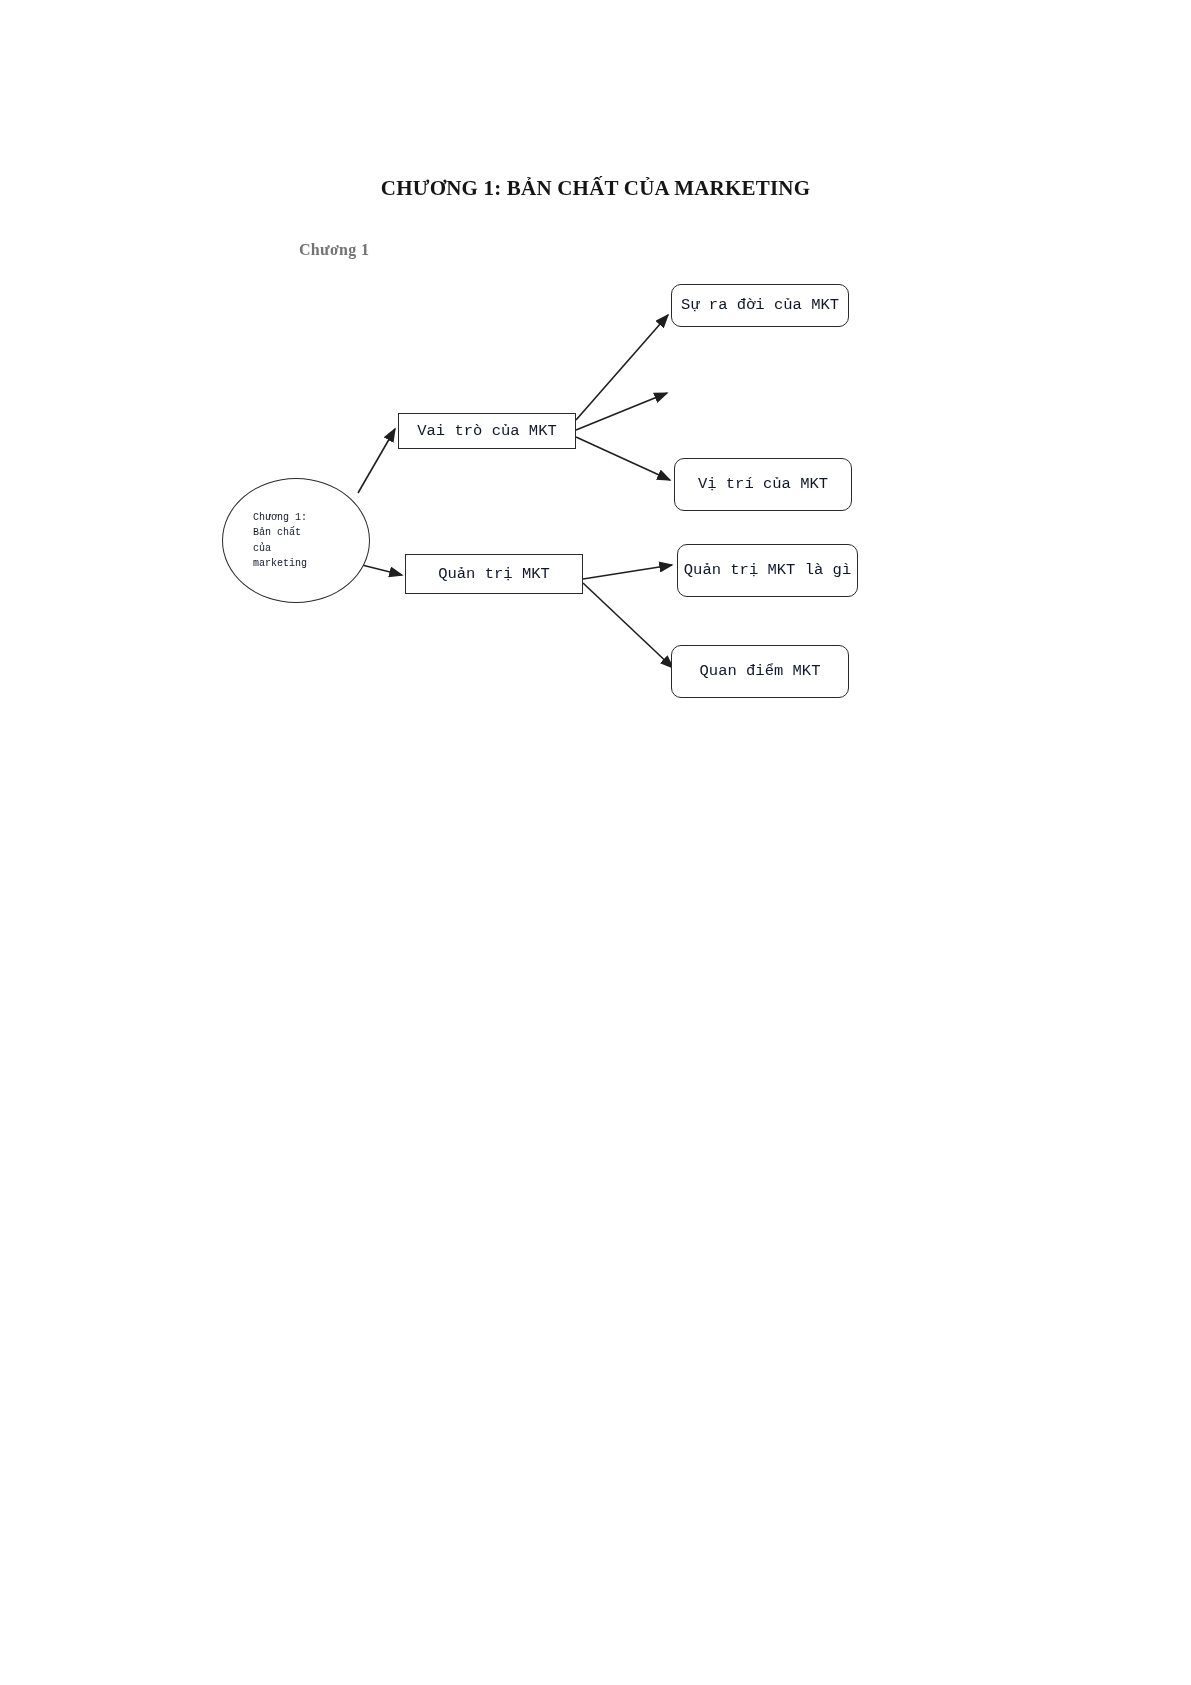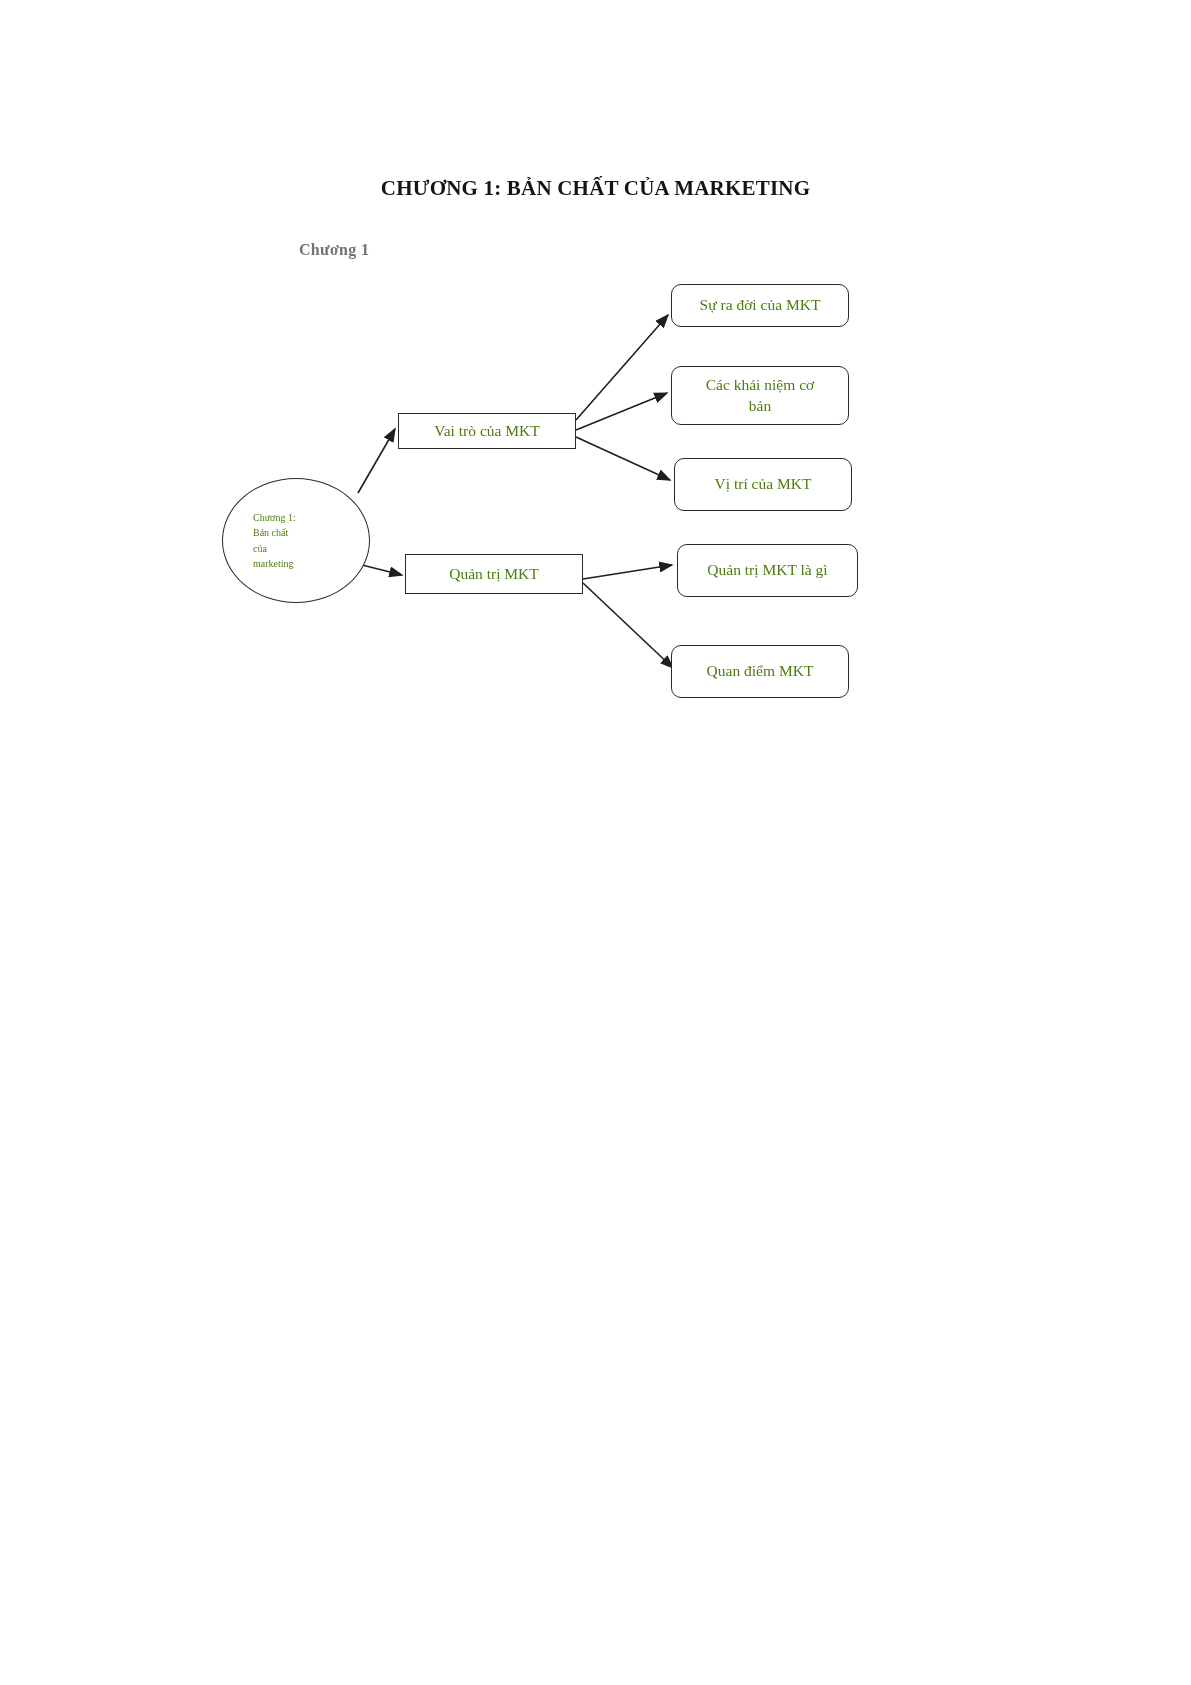"Sự ra đời của MKT" .node { color: #4d7c0f -> #0f172a; font-family: Liberation Serif, serif -> Liberation Mono, monospace }
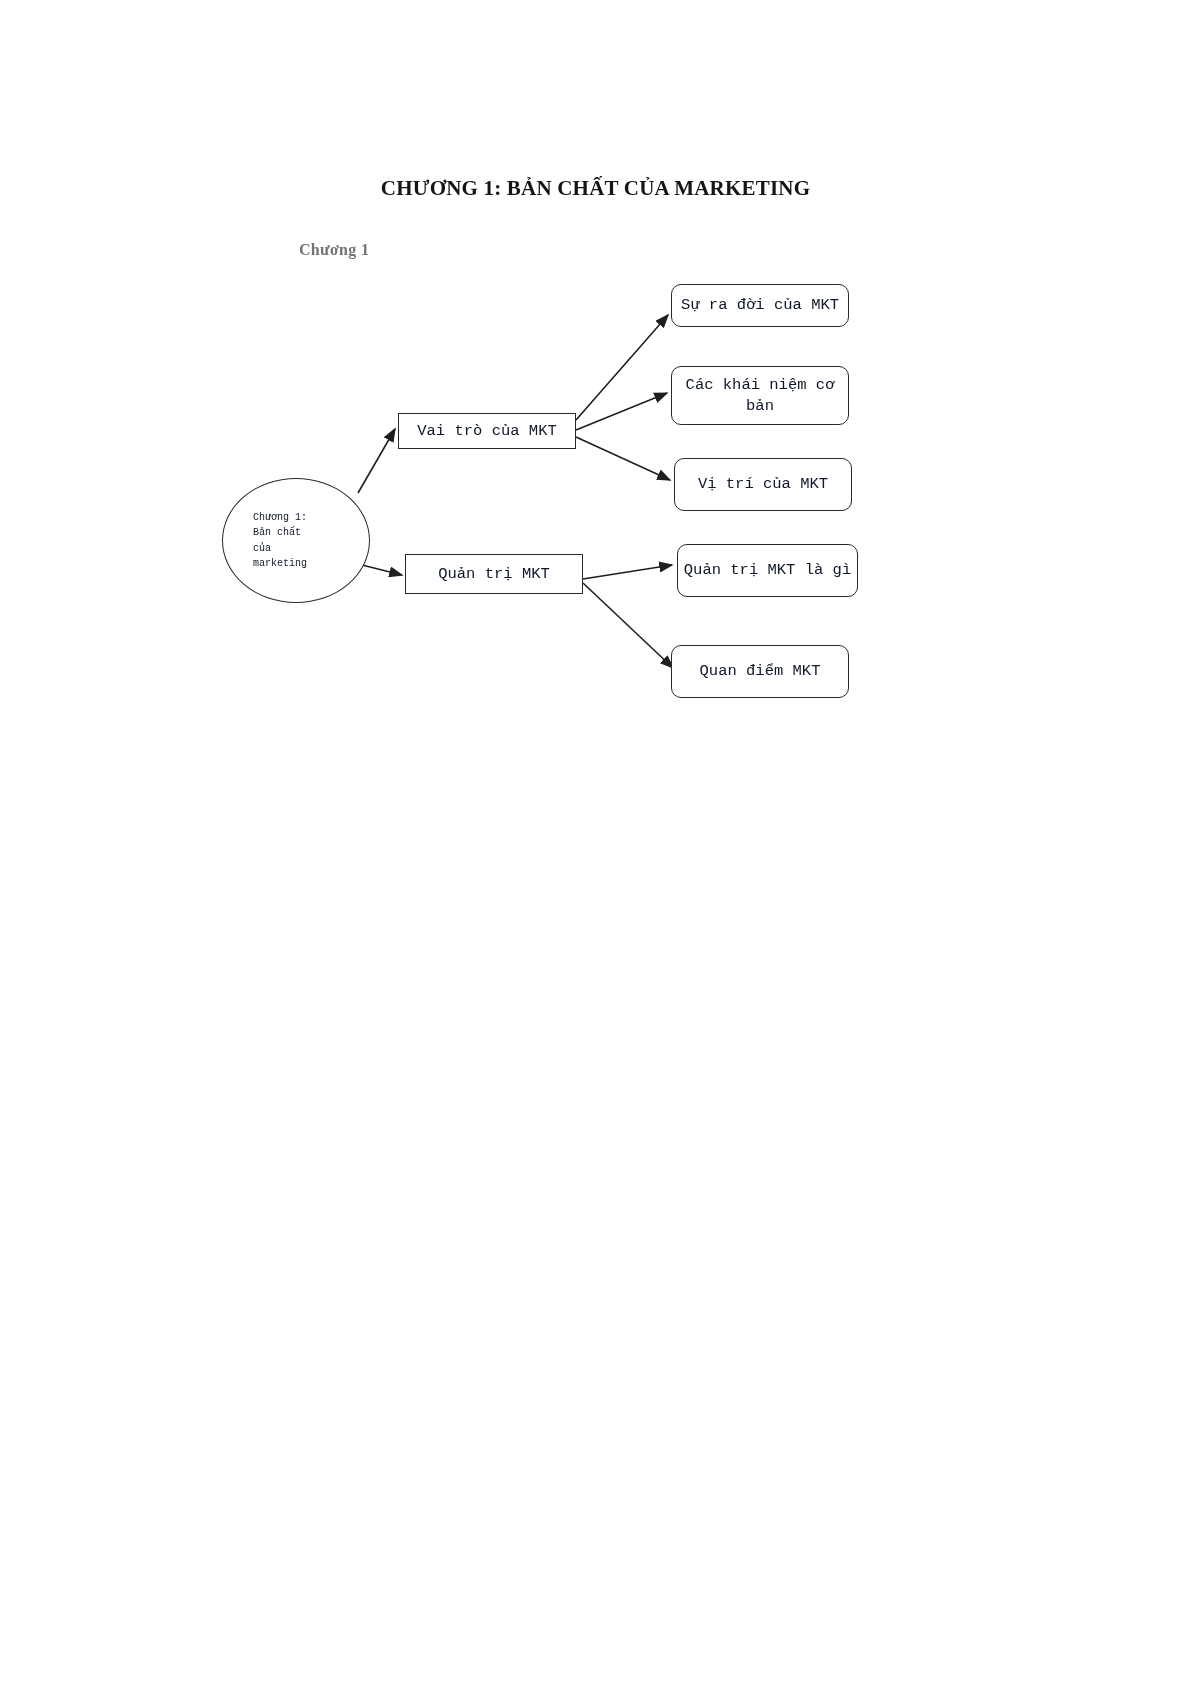"Các khái niệm cơ" div.node { html: <div> <span>Các khái niệm cơ bản</span> </div> -> none }
